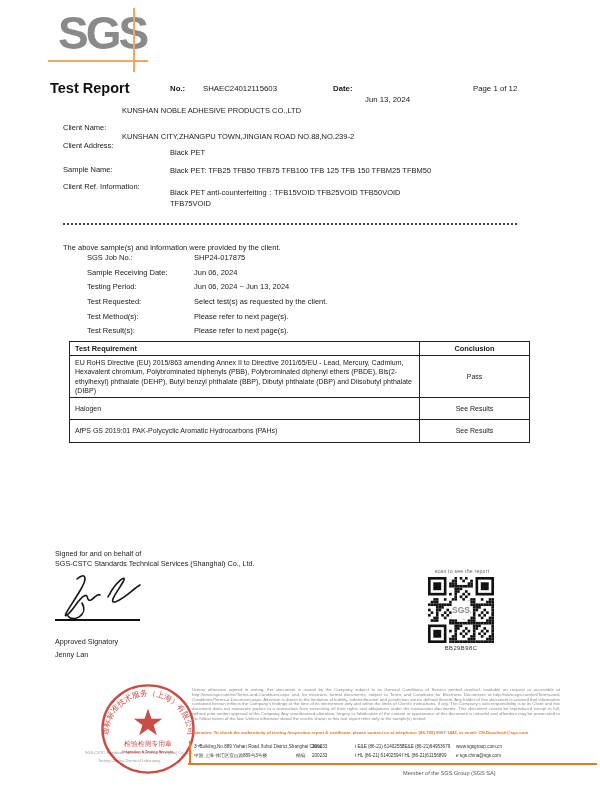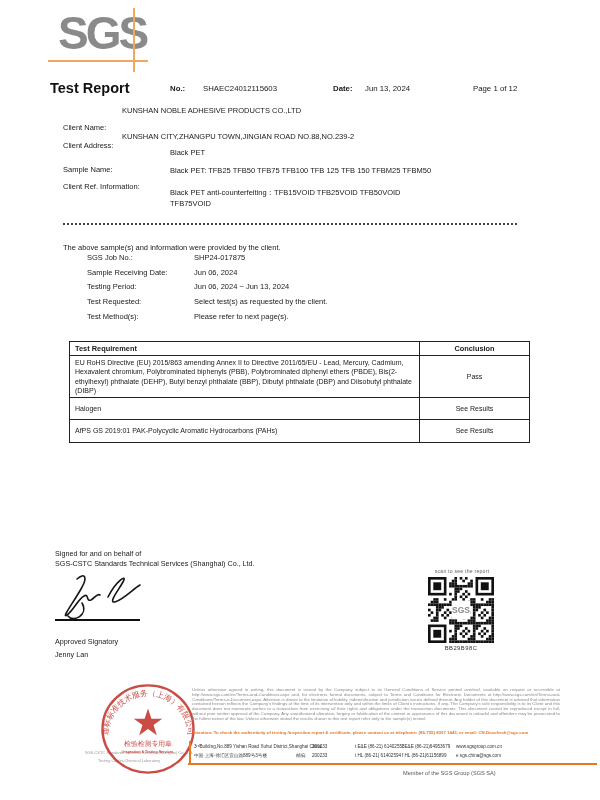"Jun 13, 2024" div.abs { top: 84px -> 95px }
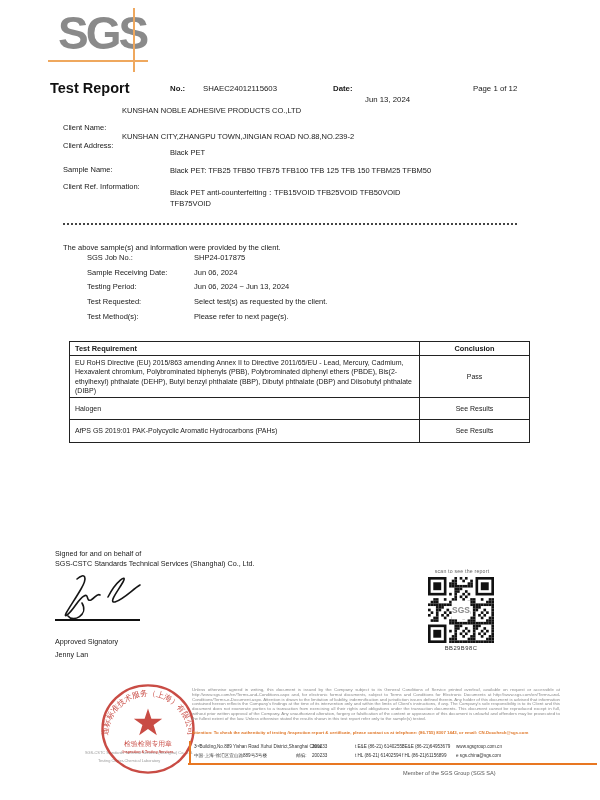"Test Result(s): Please refer to" div.jobrow { html: none -> <div> <span>Test Result(s):</span><span>Please refer to next page(s).</span> </div> }
